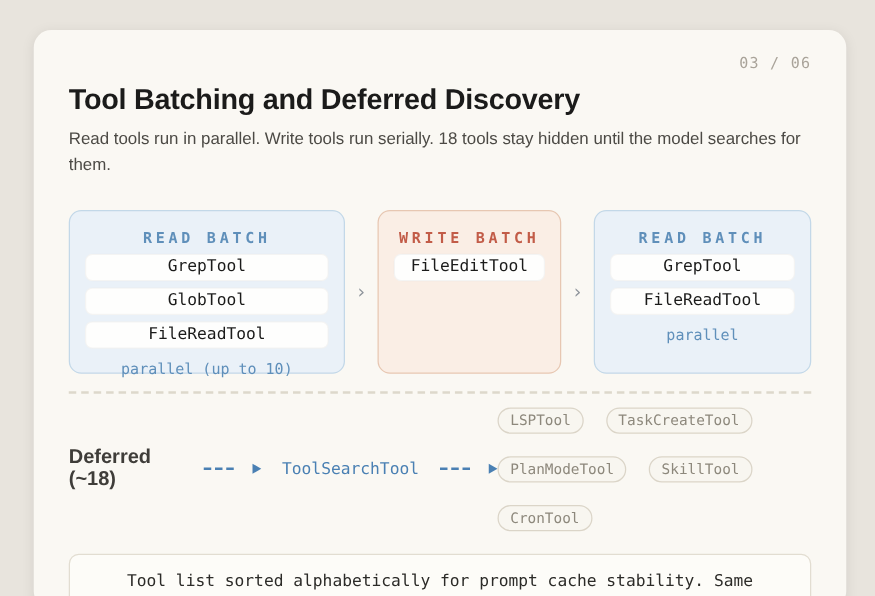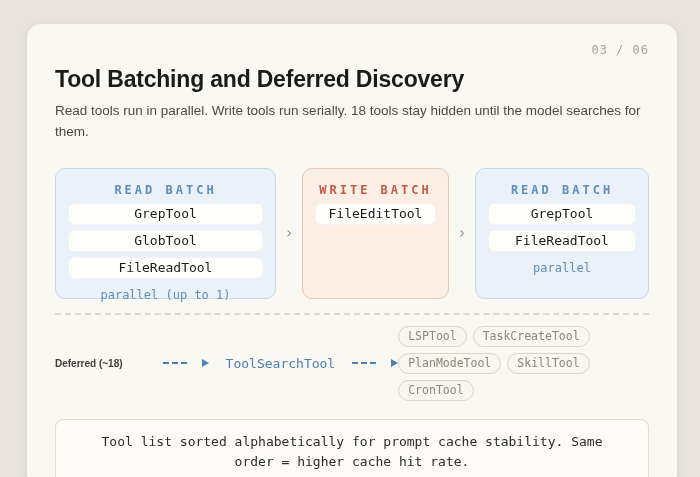"parallel (up to 1)" div.batch-mode { text: 1 -> 10 }
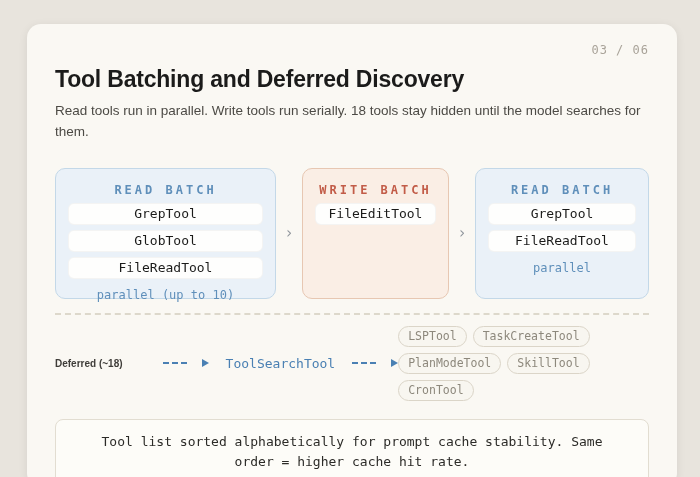"LSPTool" .deferred-pills { gap: 6px -> 18px }
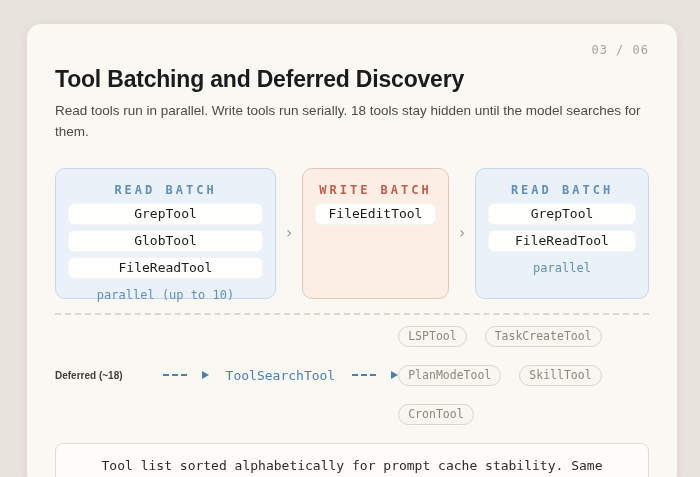"Deferred (~18)" .deferred-title { font-size: 10px -> 16px }
